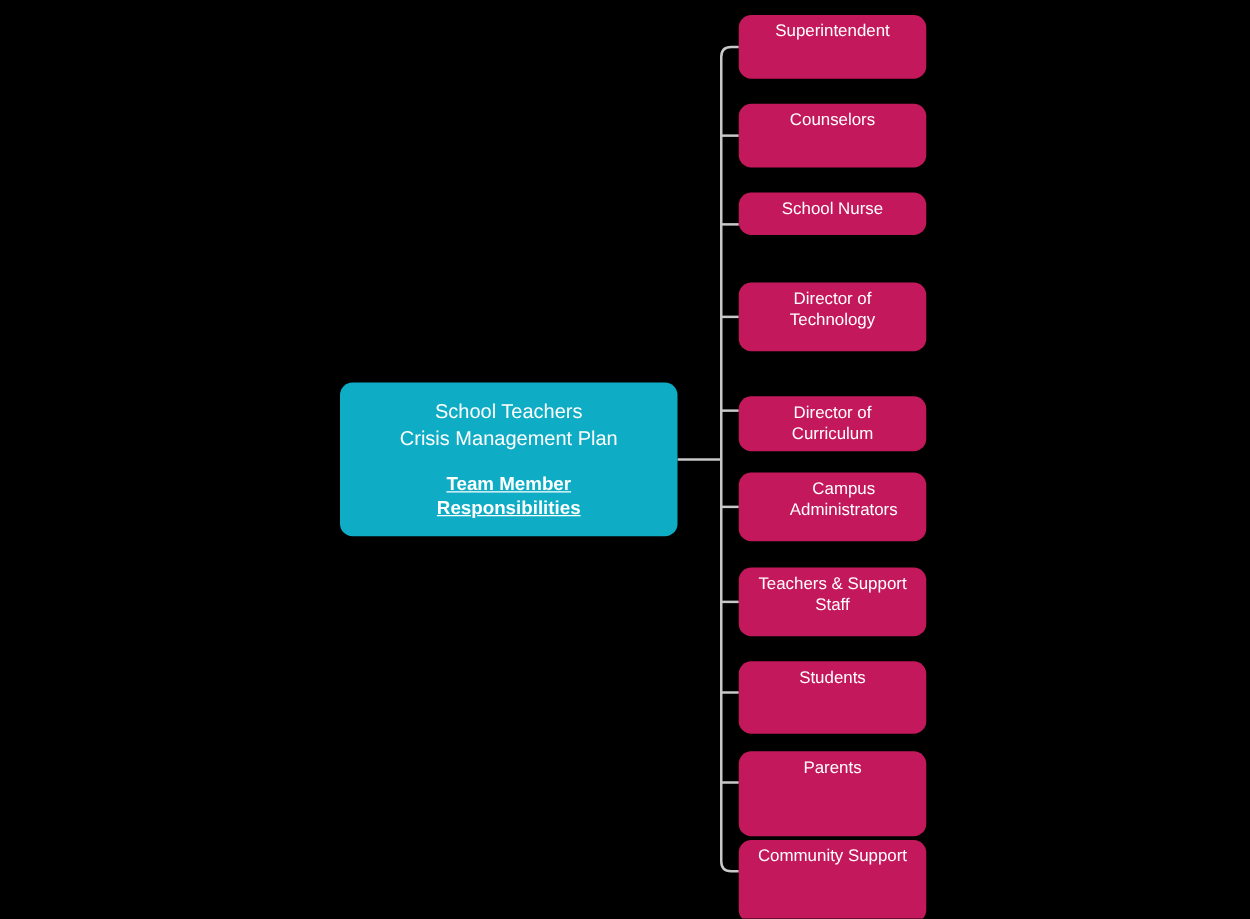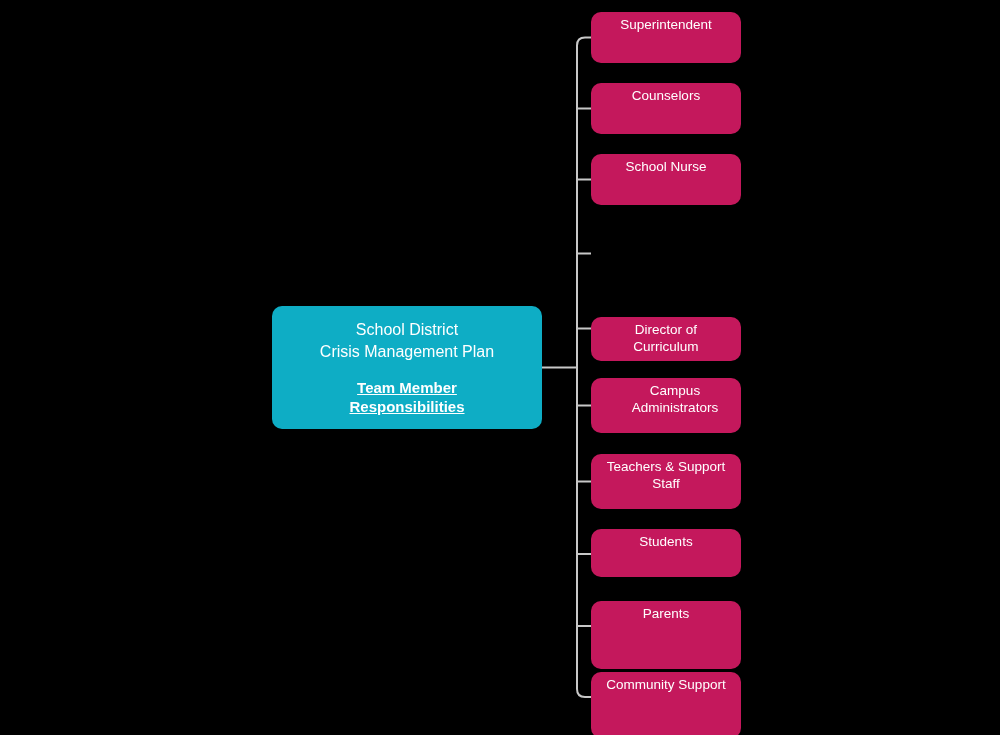"School Nurse" div.branch-node { height: 51px -> 34px }
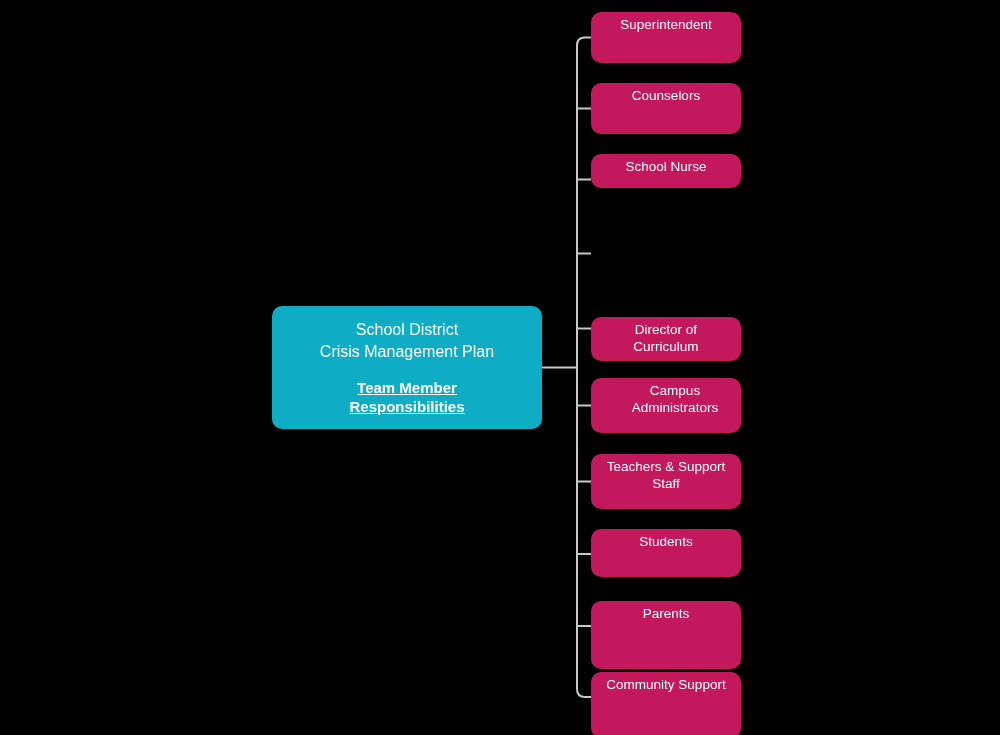"Director of Technology" div.branch-node { html: none -> <div> <span>Director of Technology</span> </div> }
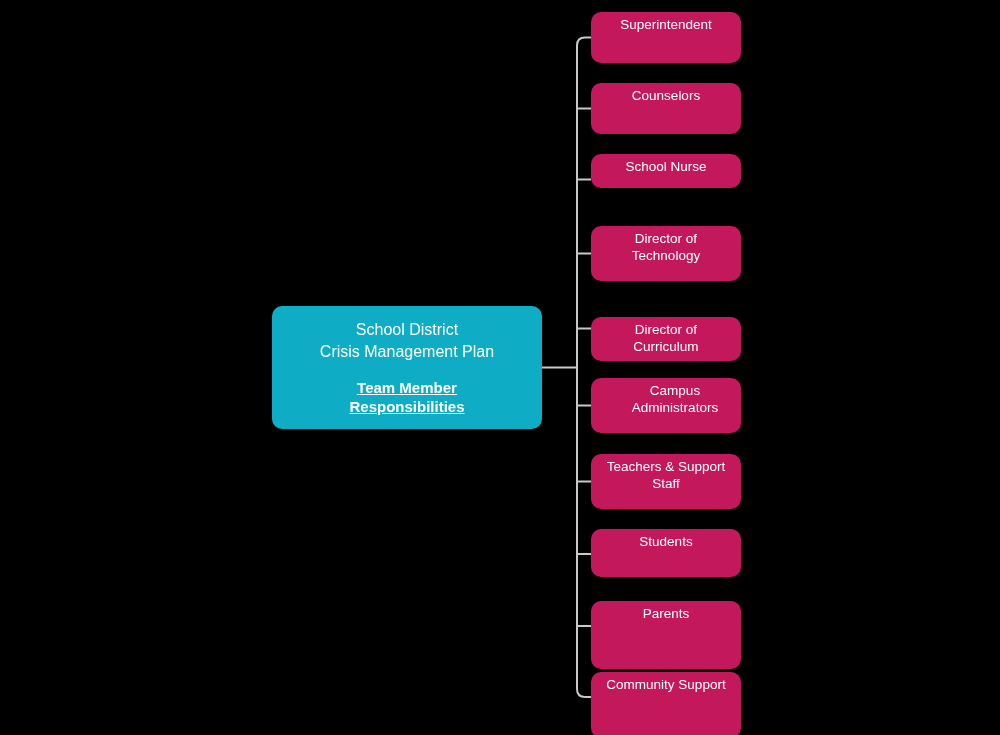"School District" div { text: District -> Teachers }
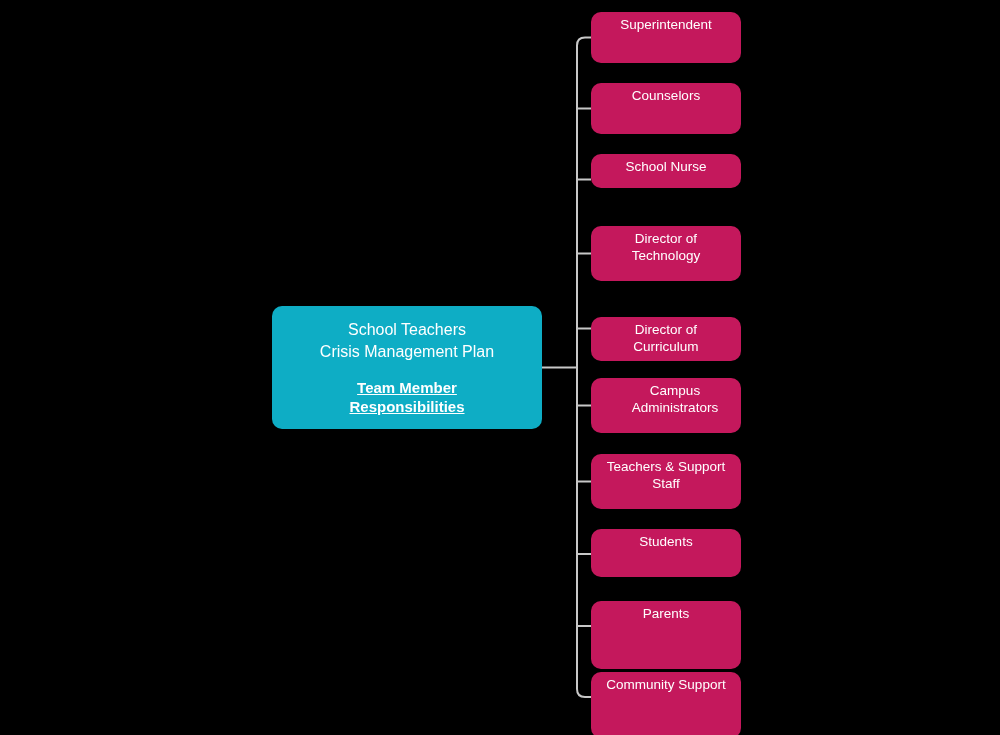"Students" div.branch-node { height: 48px -> 58px }
